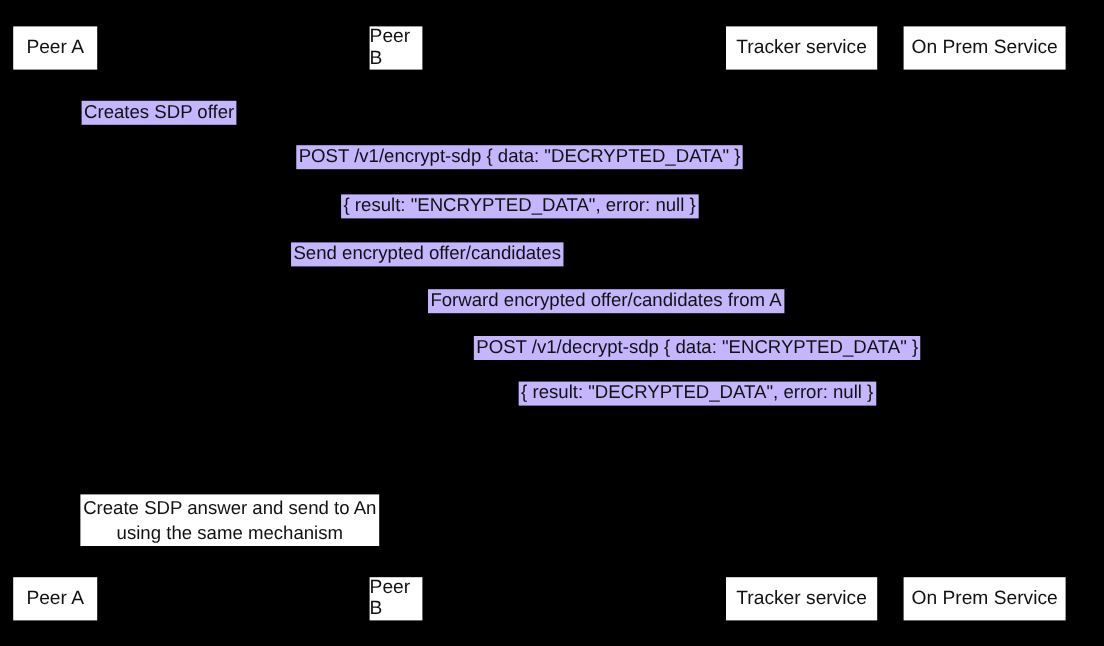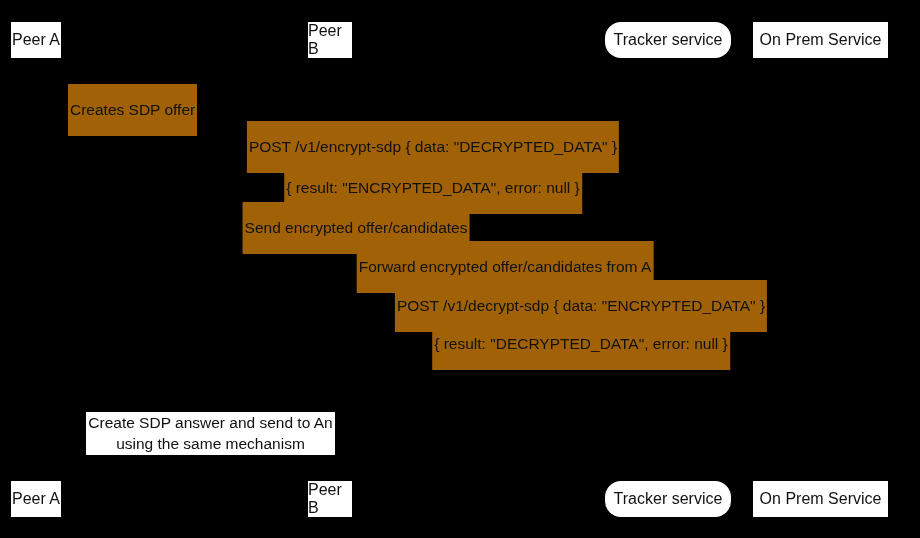"Peer A" .p-peera { width: 50px -> 70px }
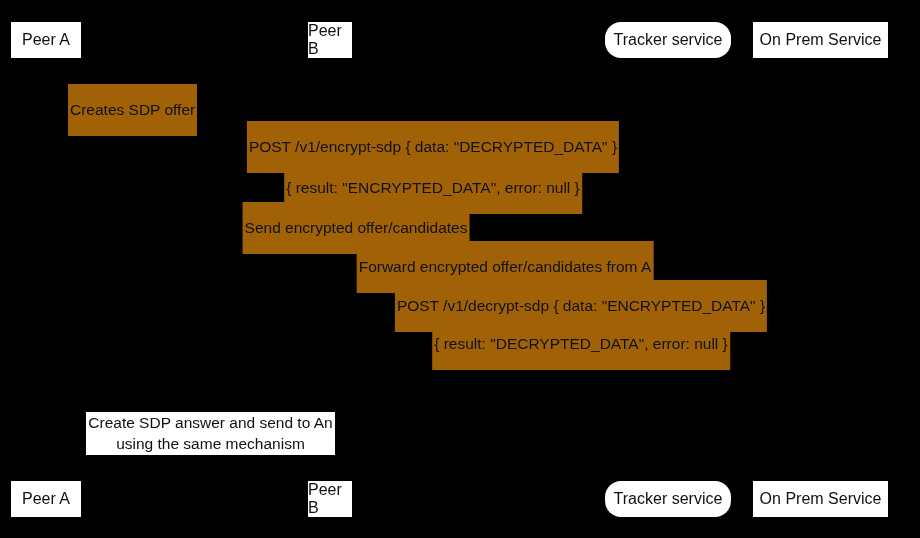"Tracker service" .p-tracker { border-radius: 16px -> none }
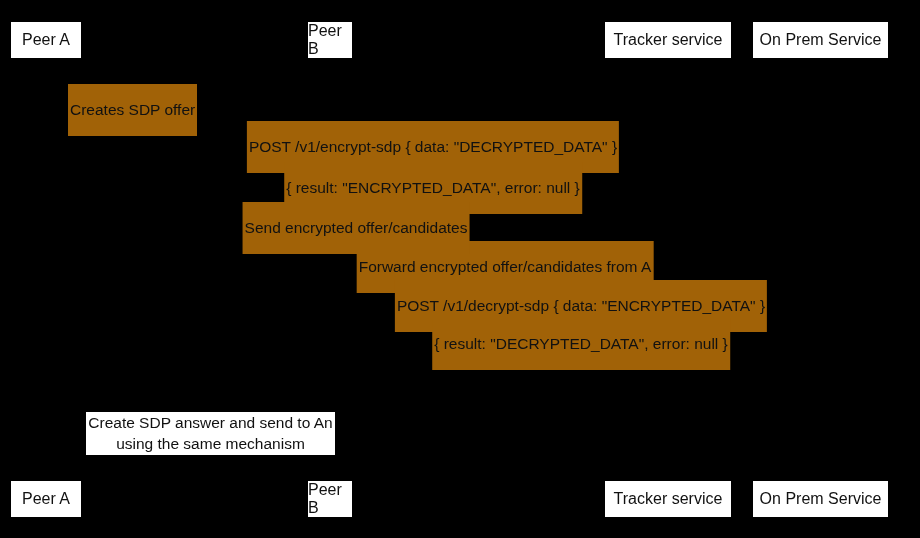"Creates SDP offer" .msg { background: #a16207 -> #c4b5fd; padding: 16px 2px -> 0 2px }
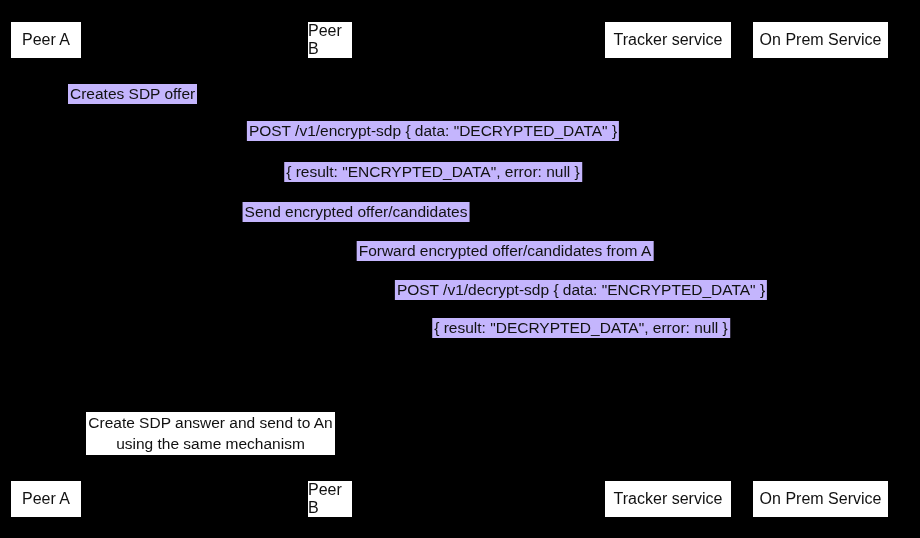"Create SDP answer and send" .note { justify-content: none -> center; margin-left: 19px -> none }
